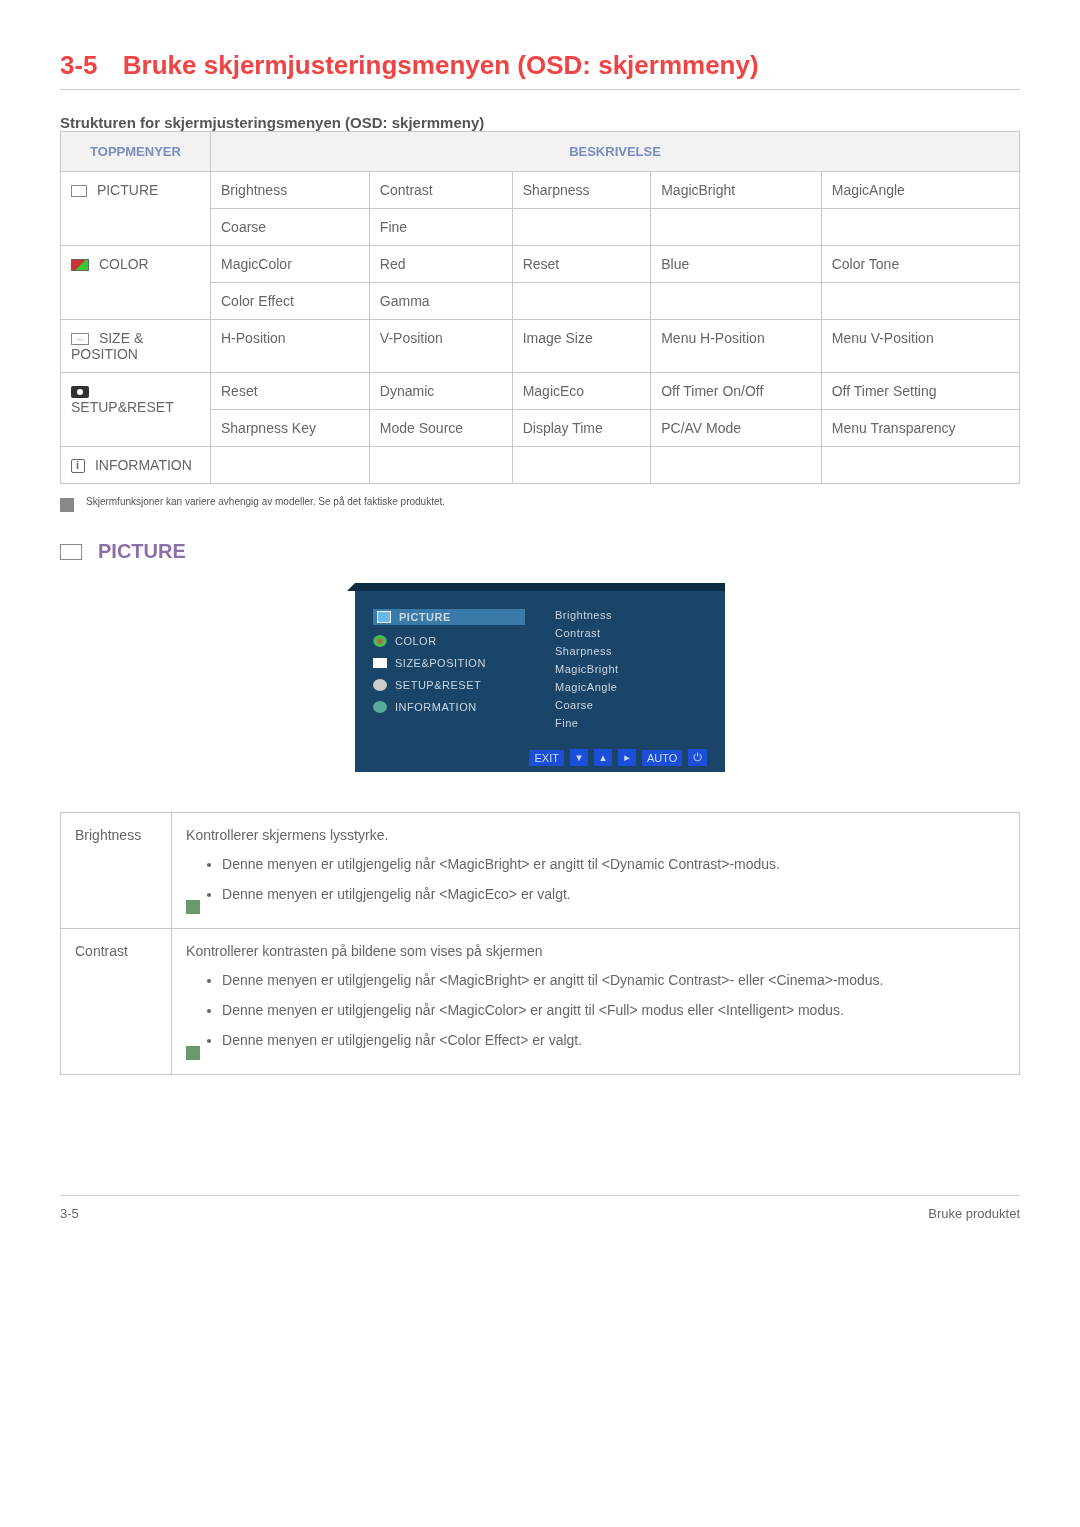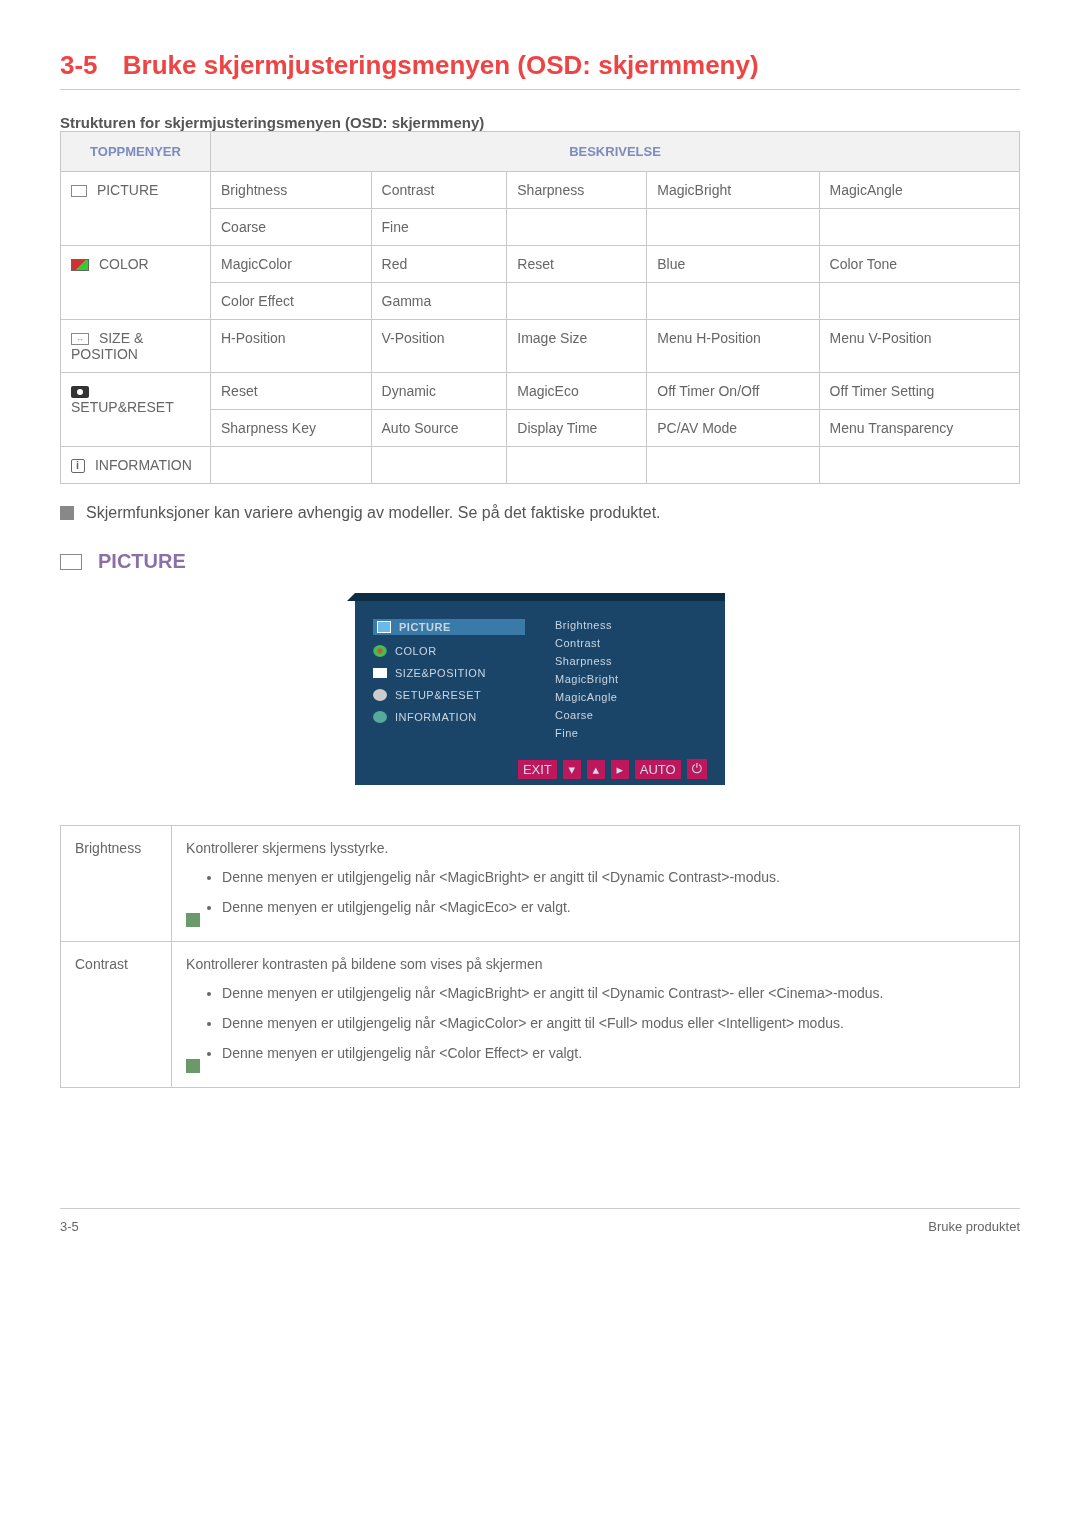"TOPPMENYER" table.menu-table { margin-bottom: 20px -> 12px }
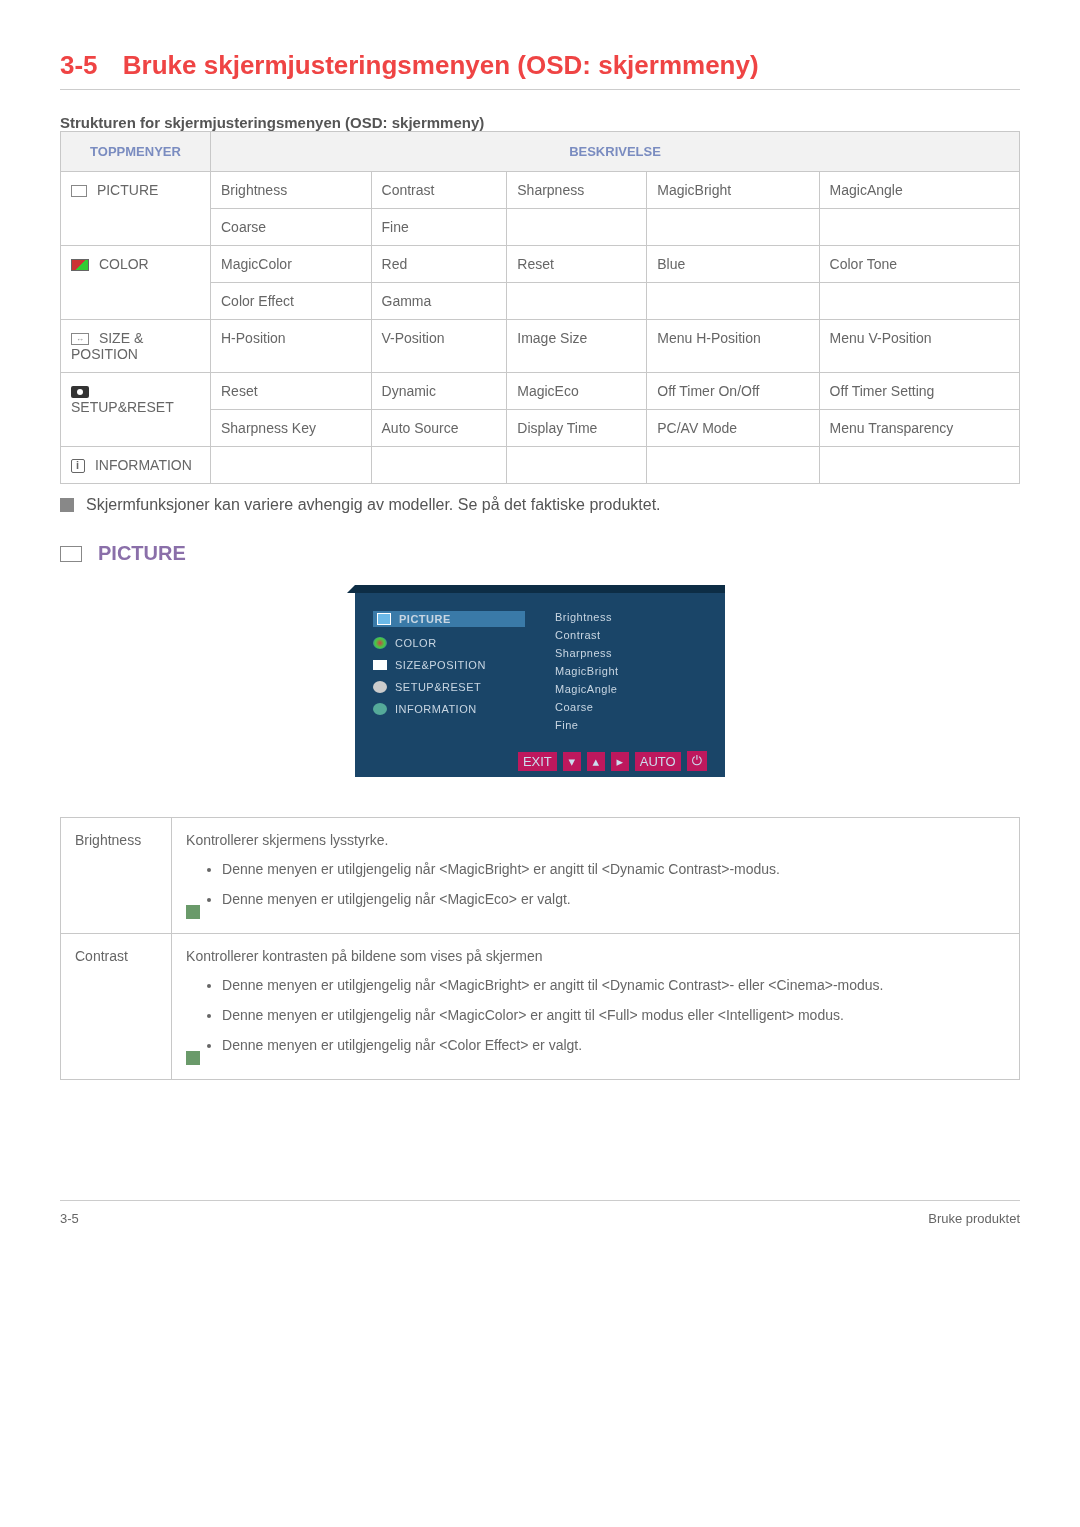"Auto Source" td { text: Auto -> Mode }
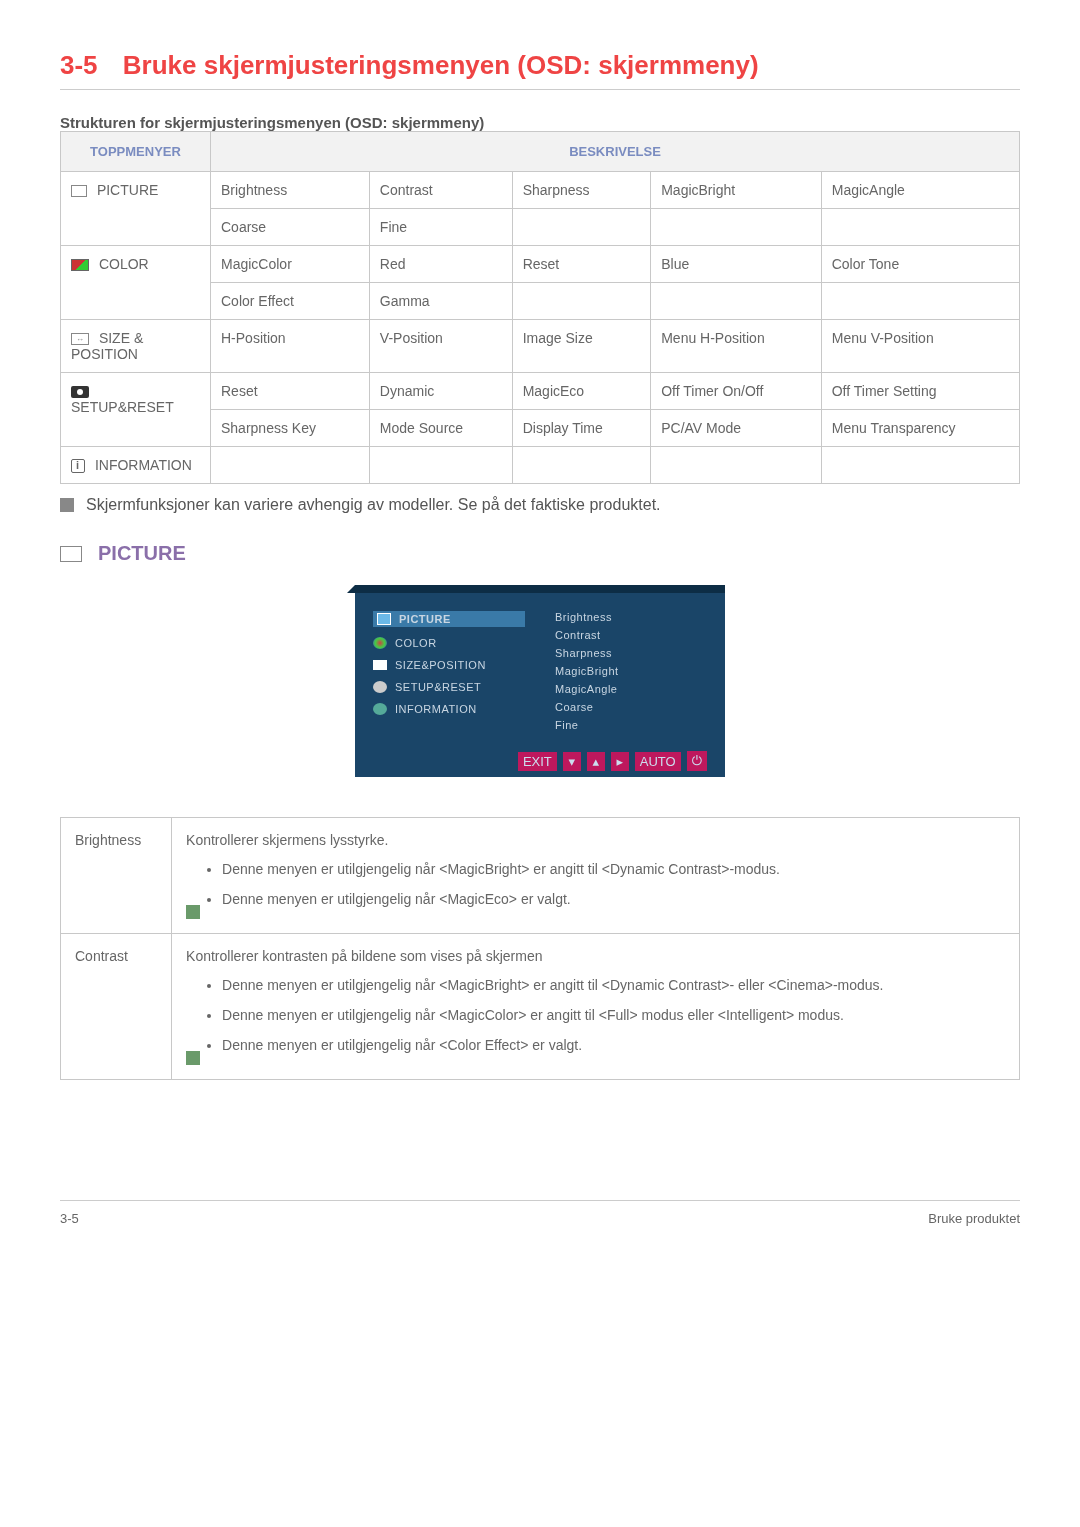"Skjermfunksjoner kan variere avhengig av" .note-text { font-size: 16px -> 10px }
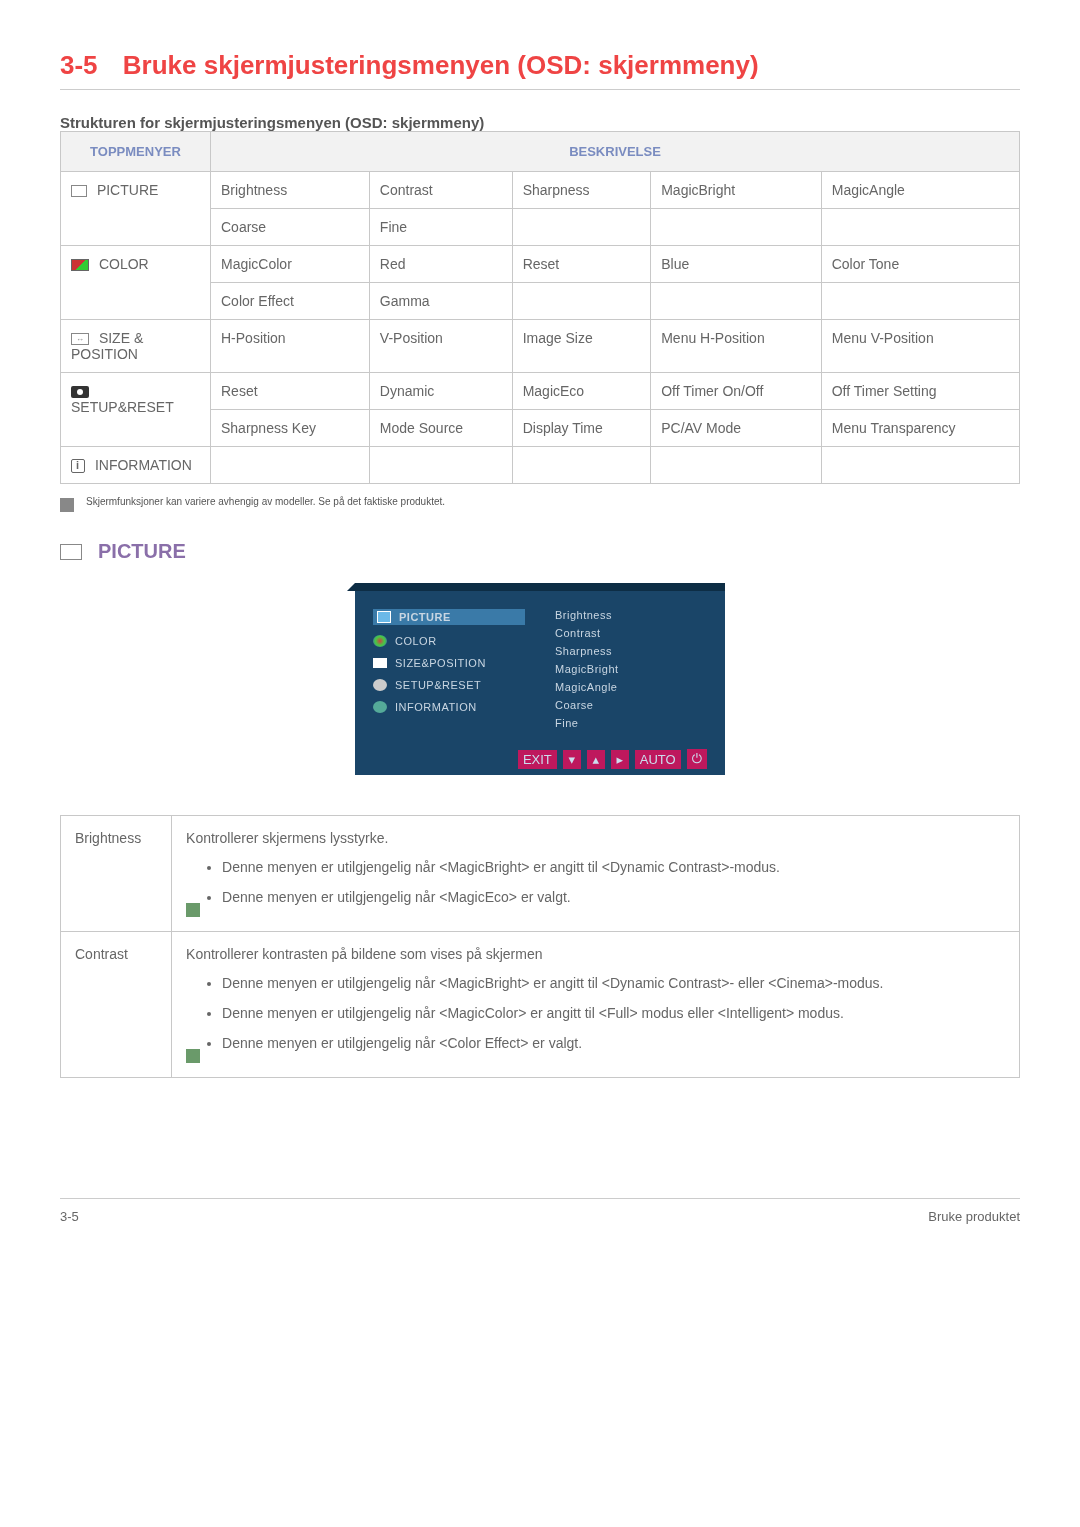"EXIT" .osd-btn { background: #be185d -> #1d4ed8; font-size: 13px -> 11px }
